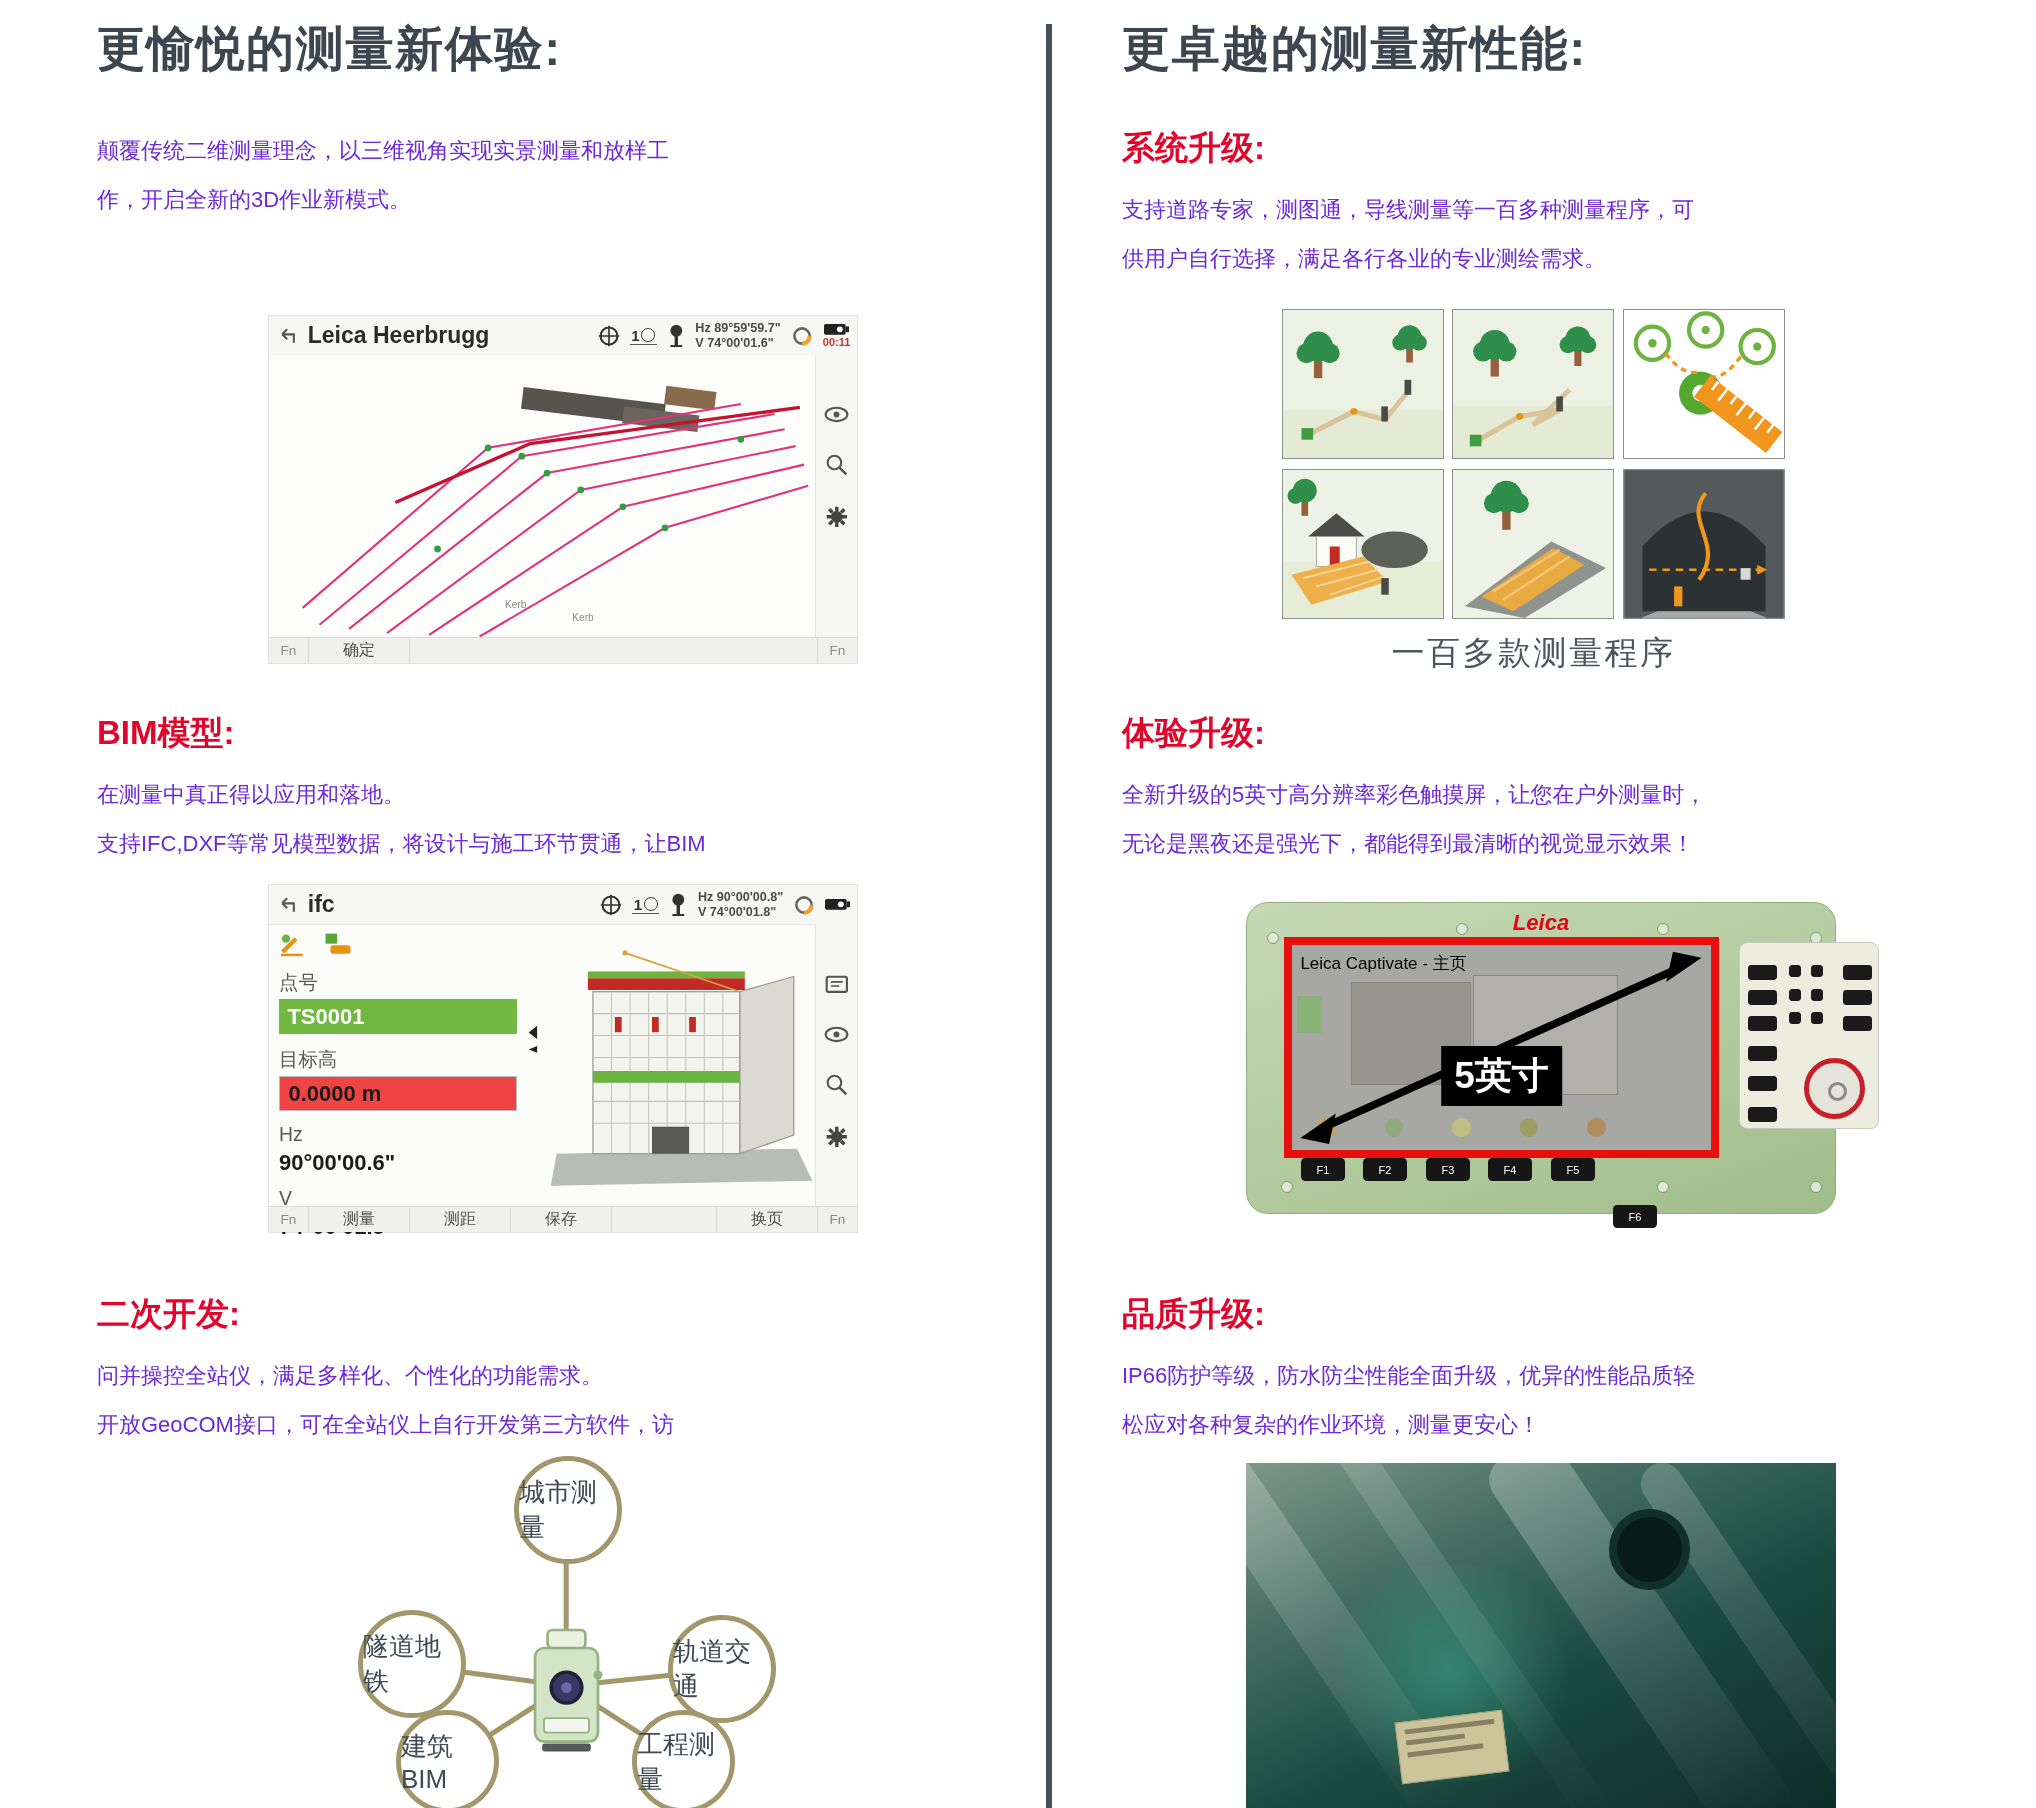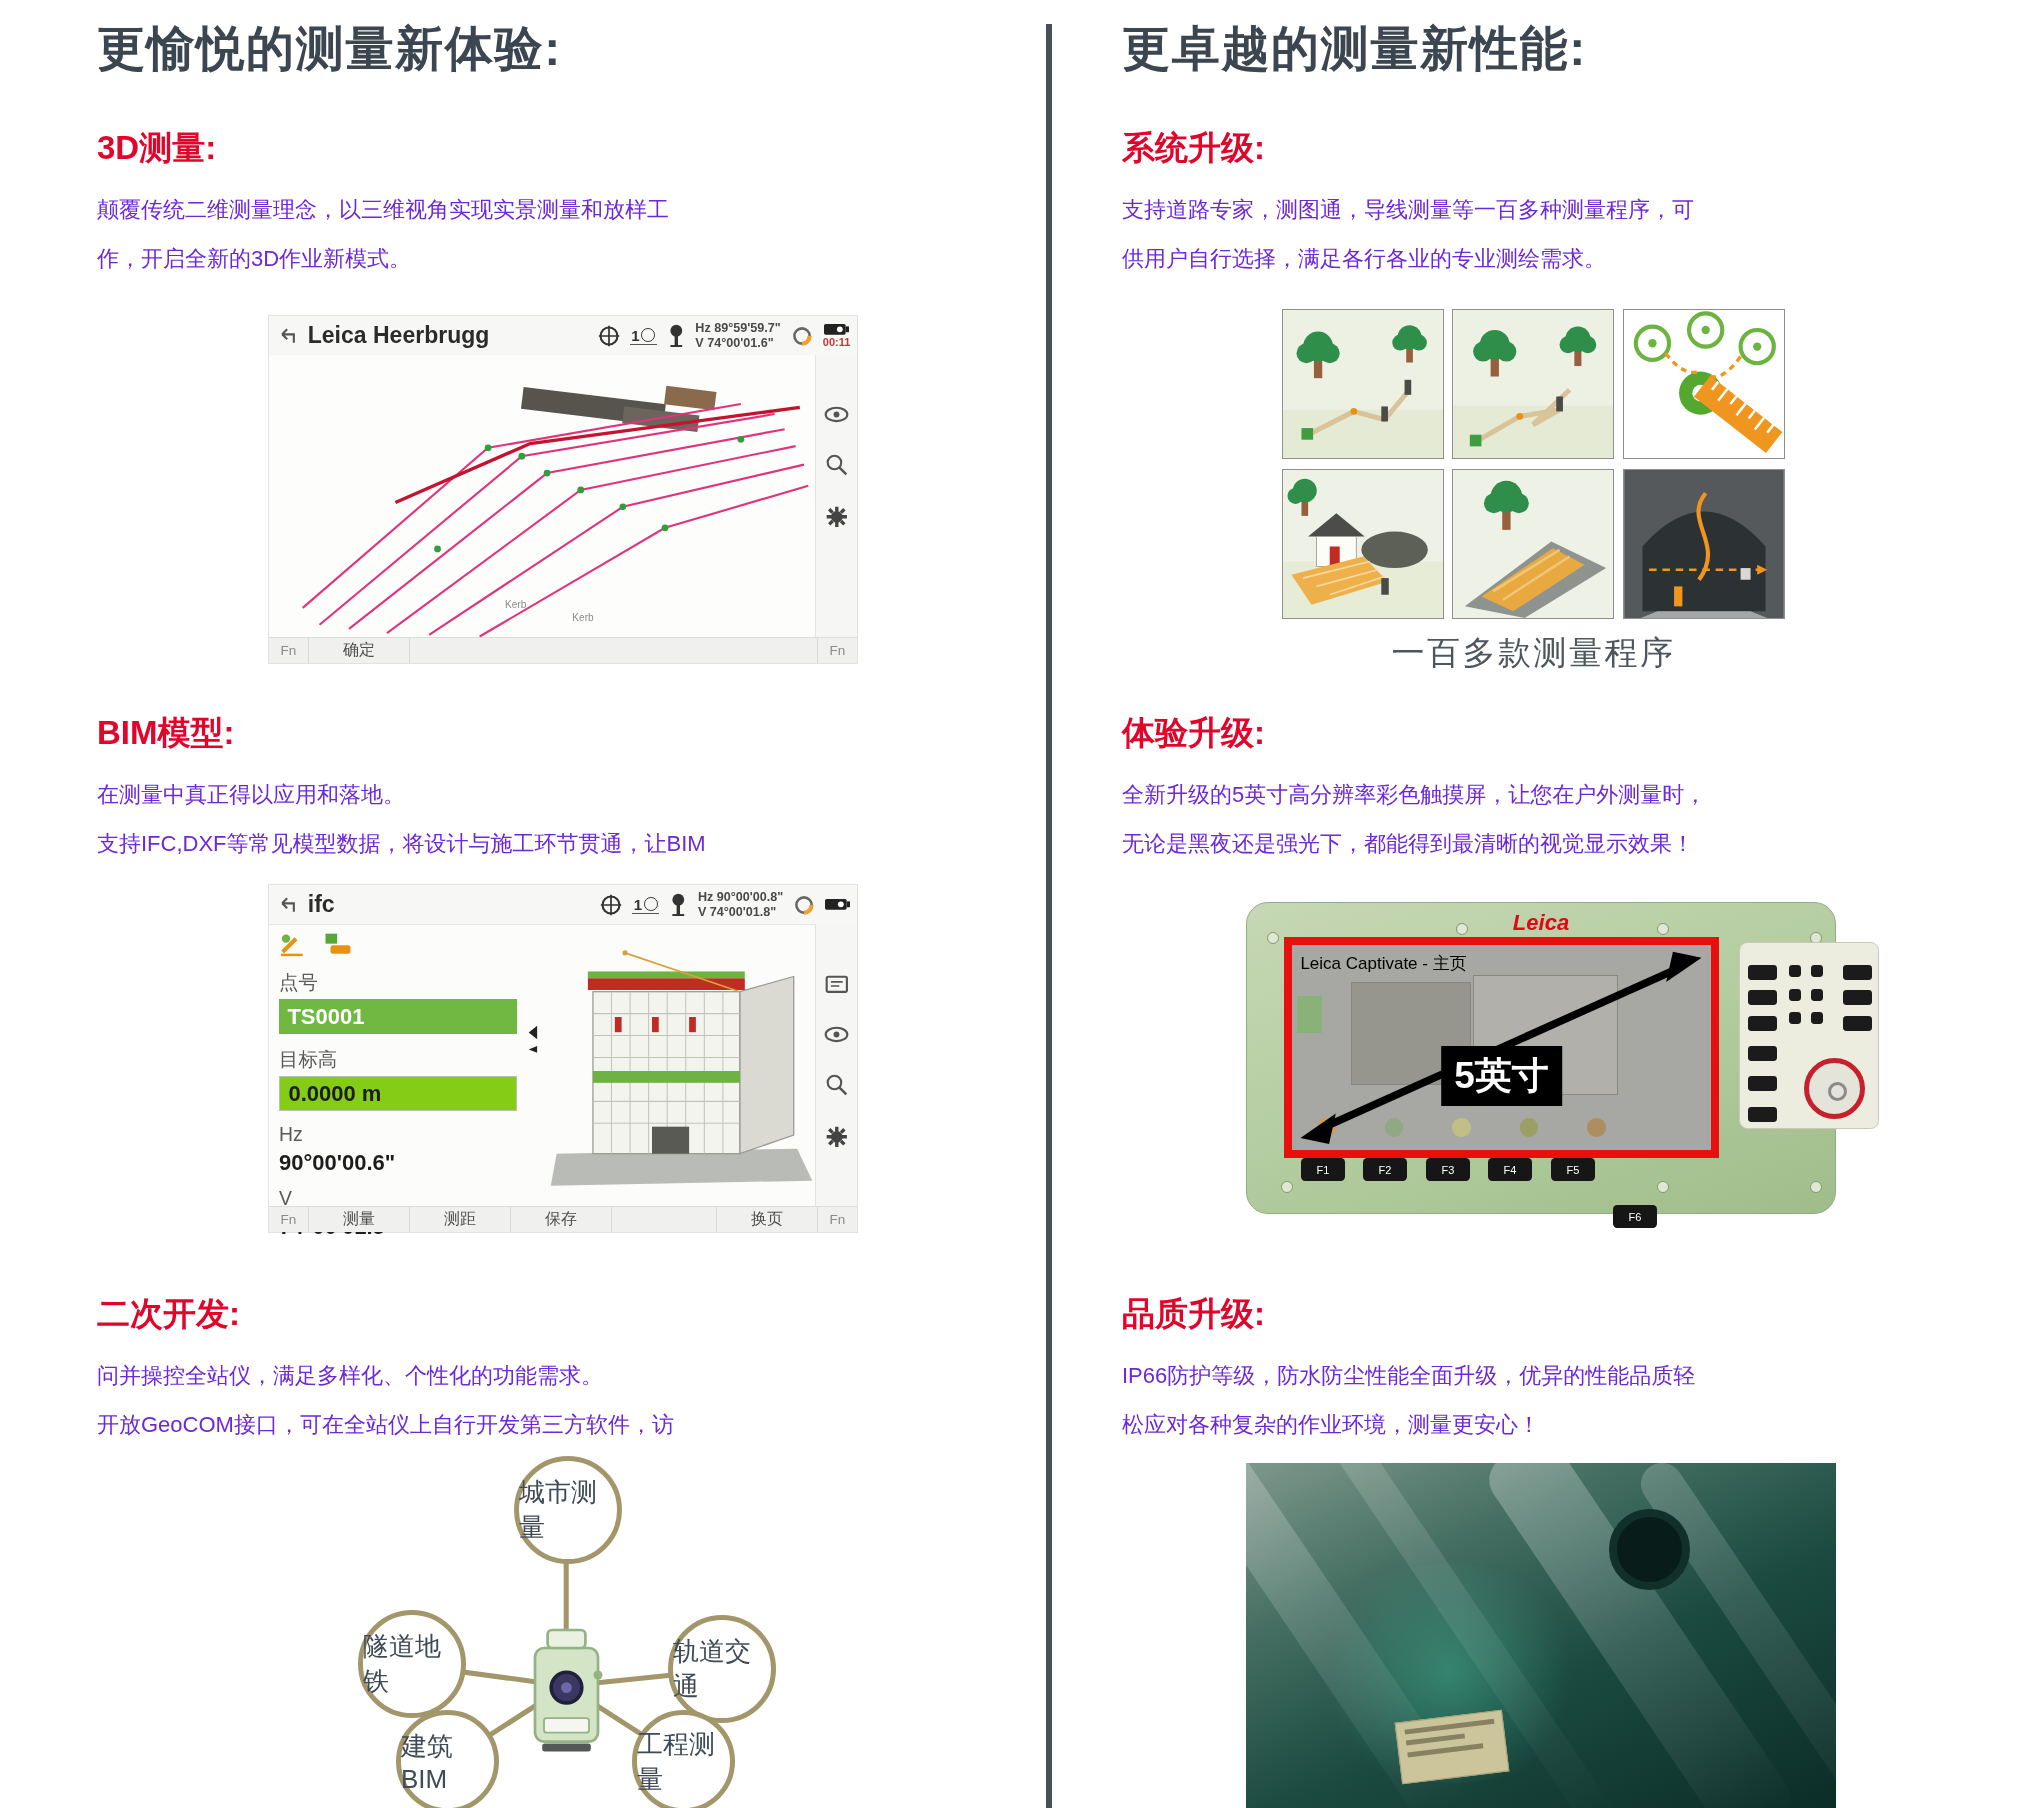"3D测量:" div.sec-head { html: <div>3D测量:</div> -> none }
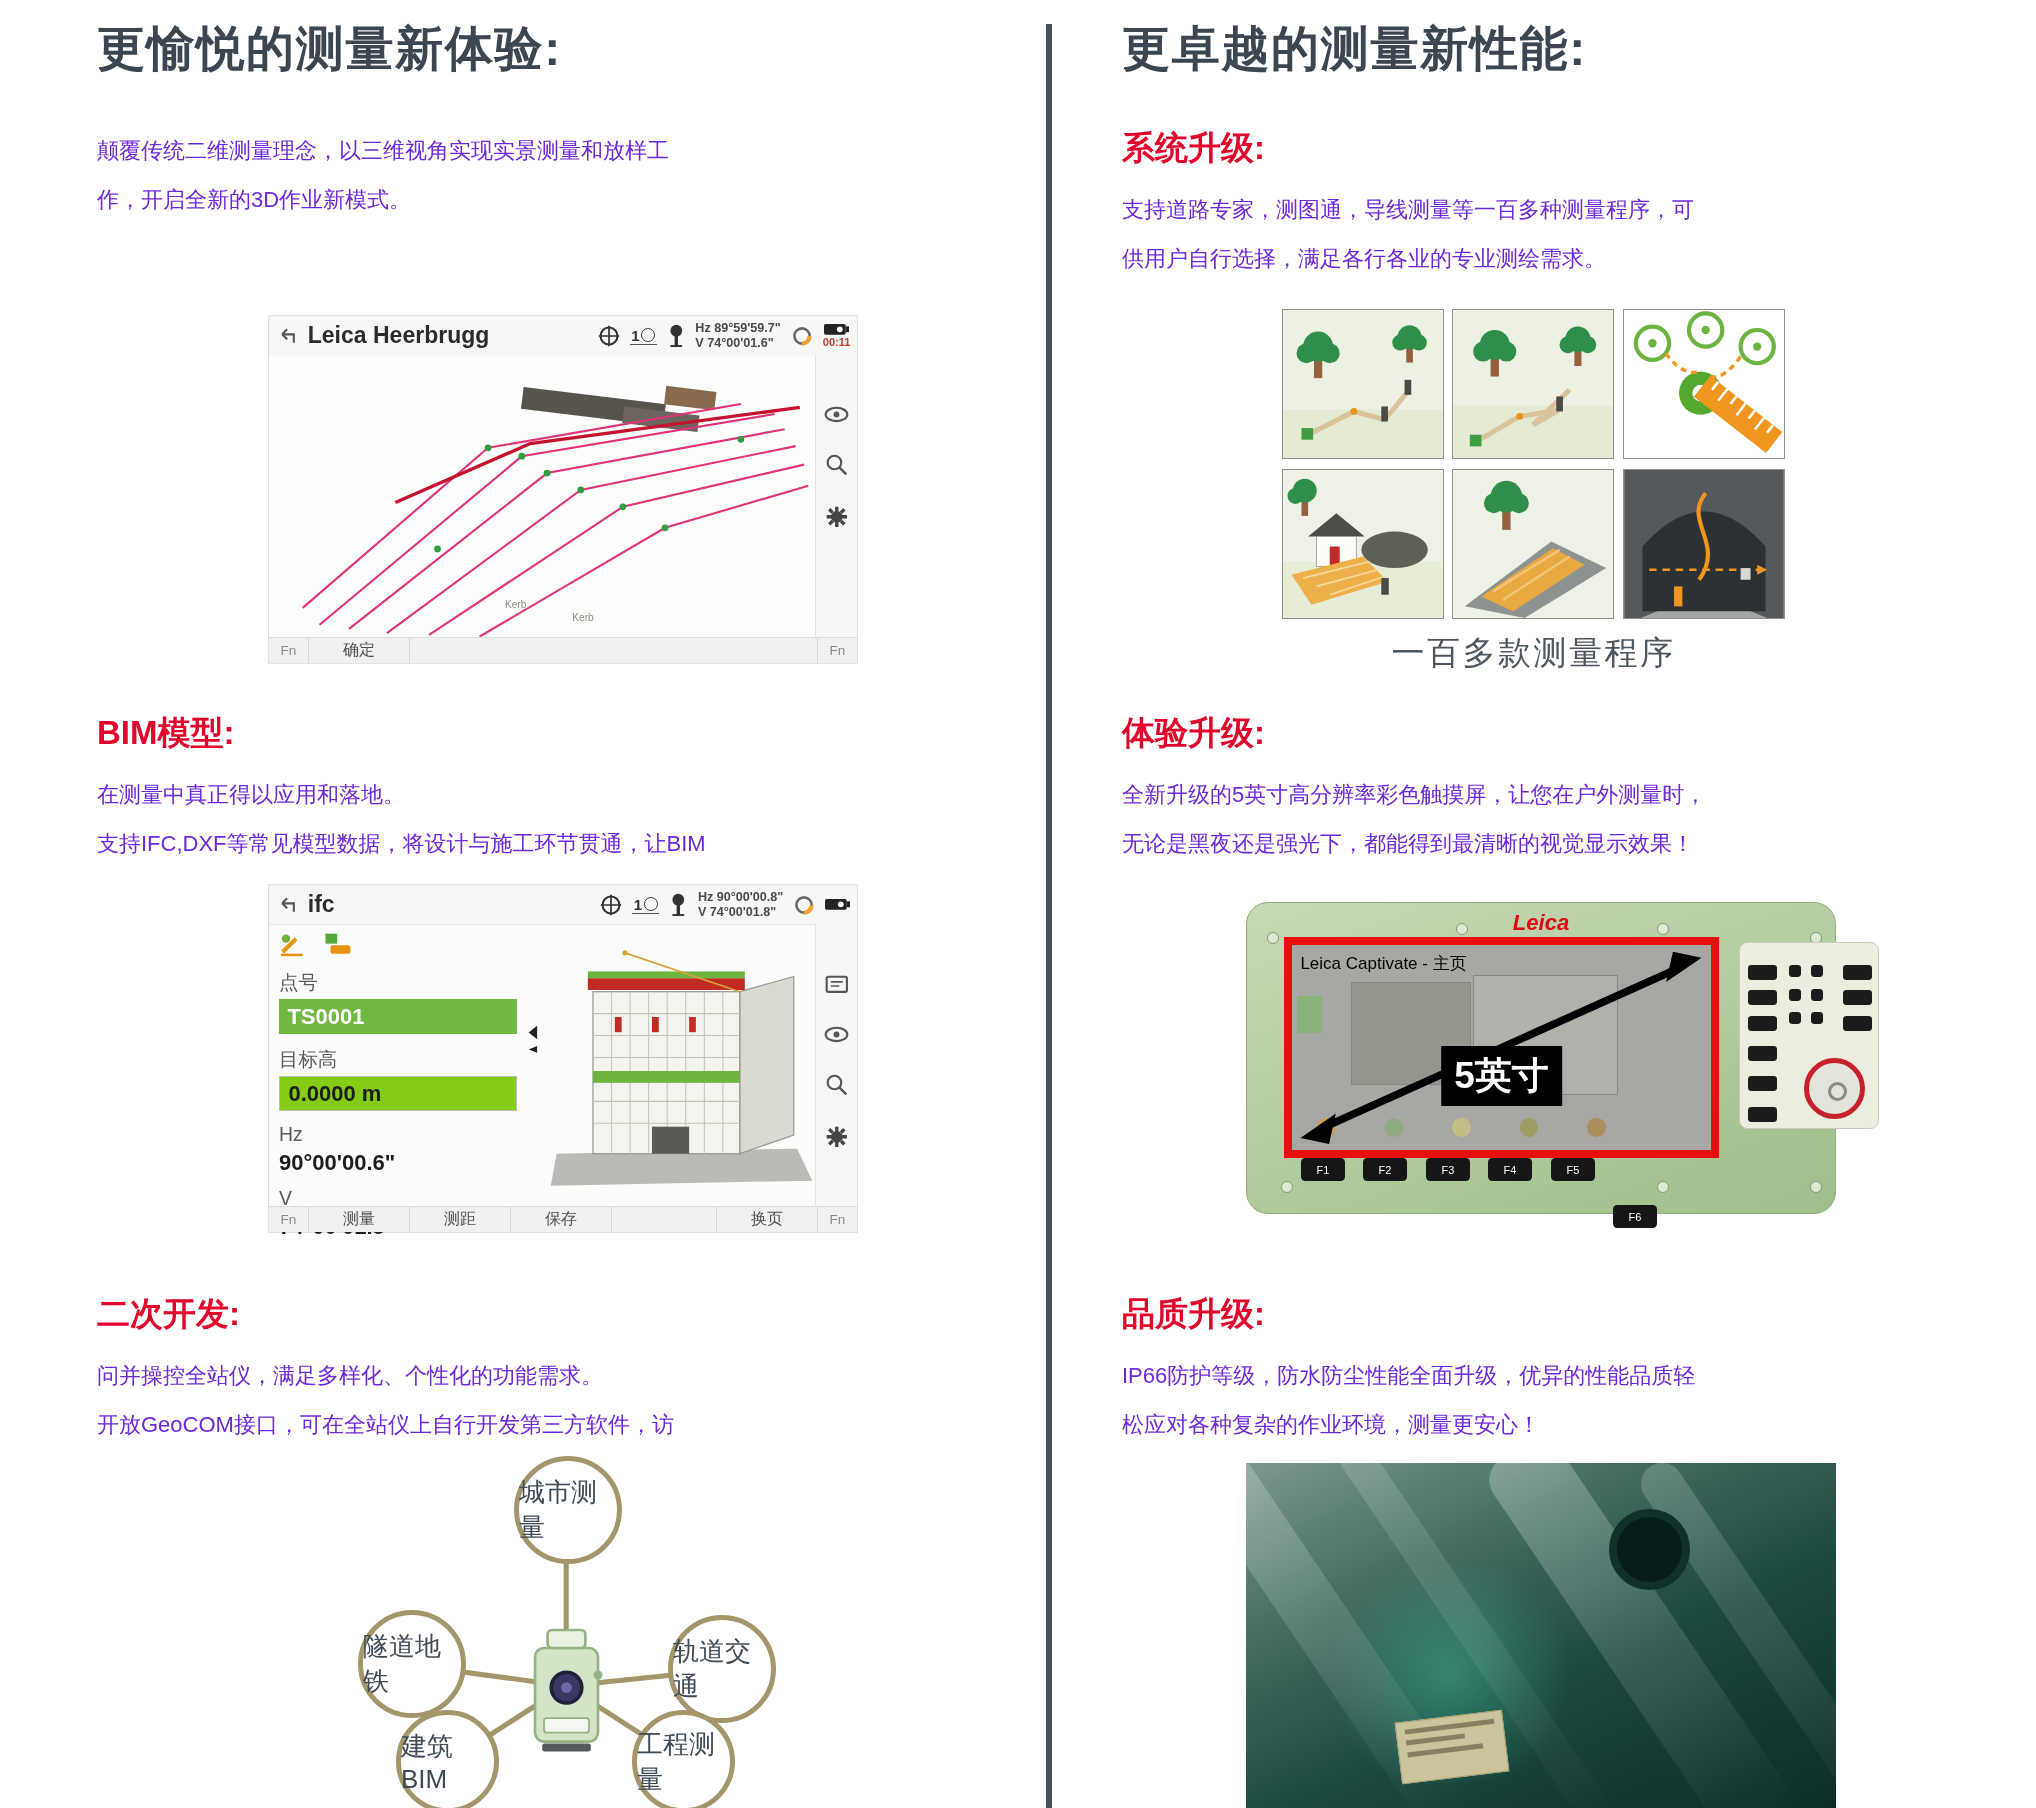"0.0000 m" .field-white { background: #84cc16 -> #ef4444 }
